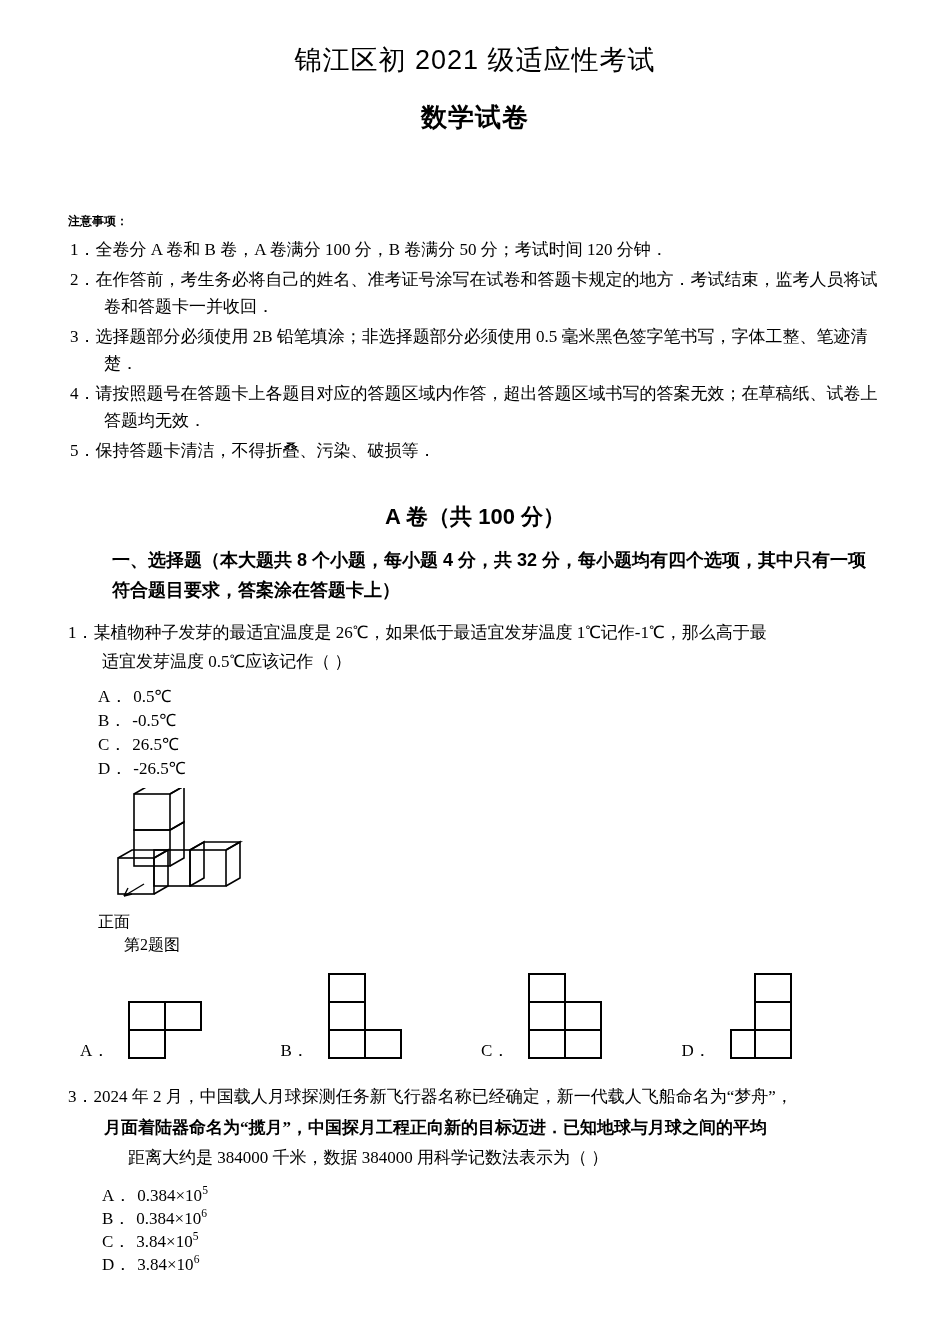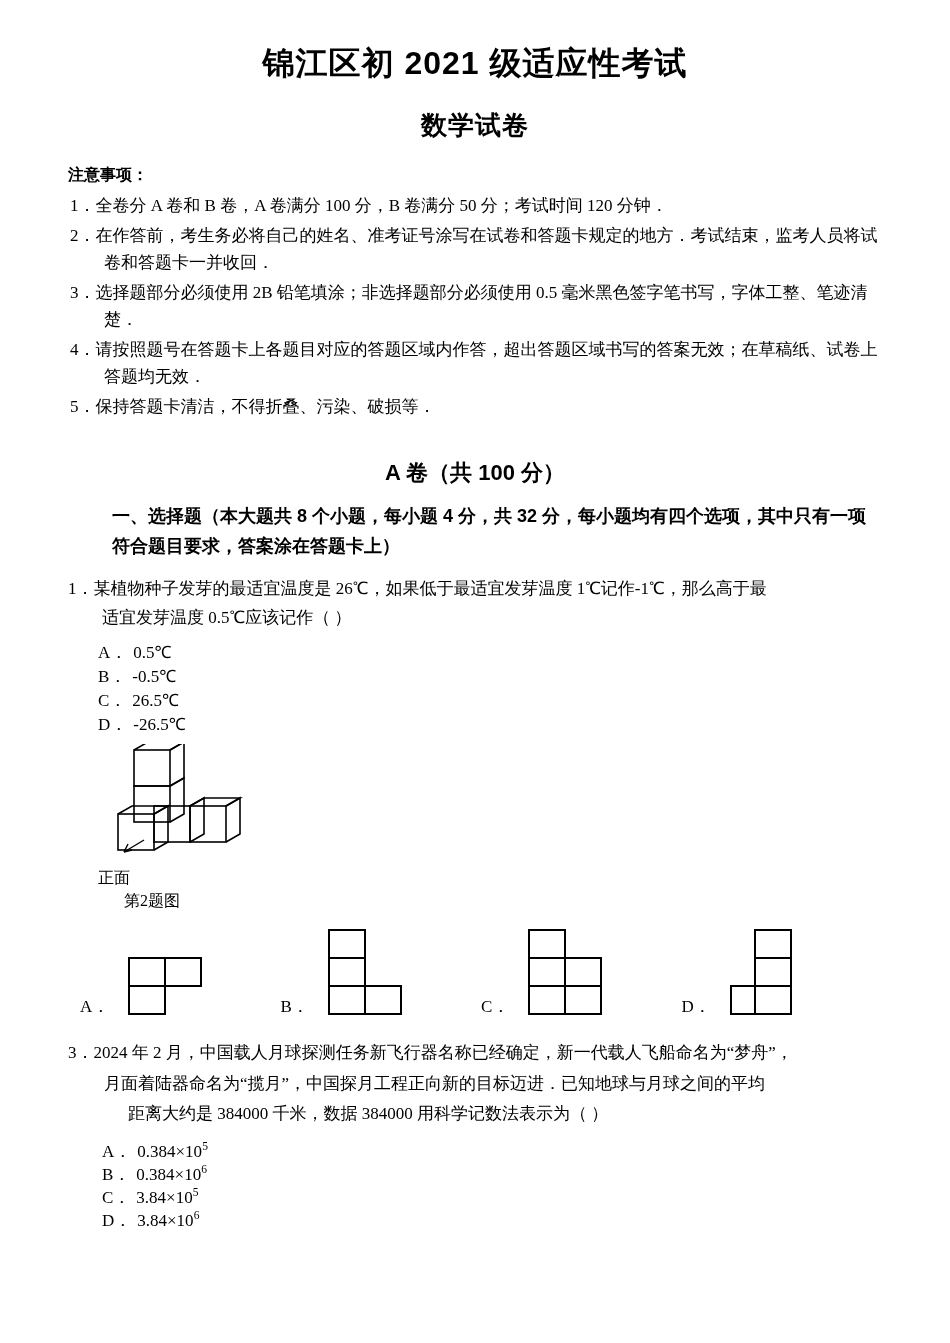"锦江区初 2021 级适应性考试" .title-main { font-size: 32px -> 27px; font-weight: bold -> normal }
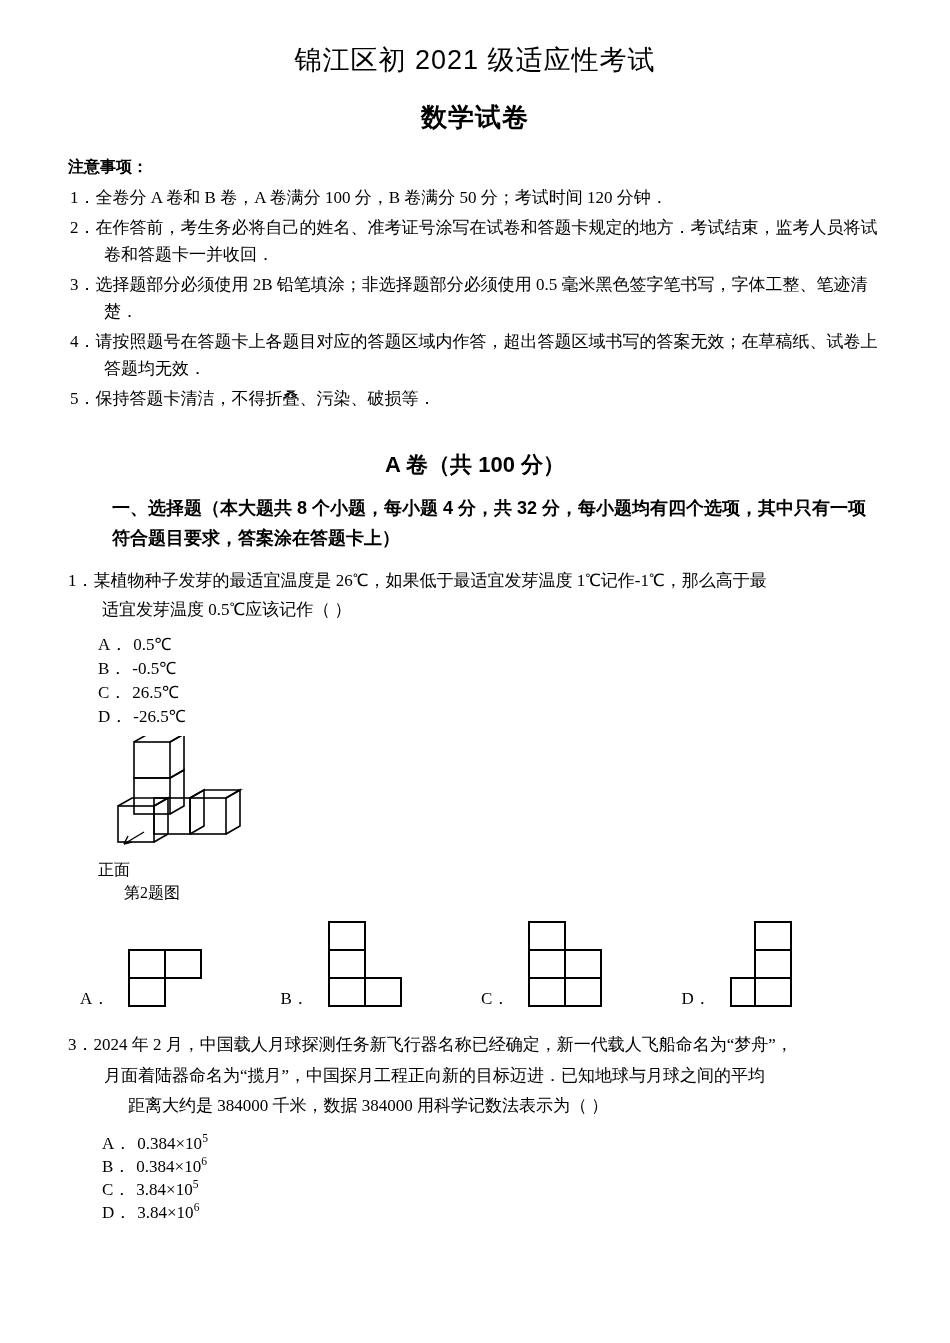"注意事项：" .notice-title { font-size: 16px -> 12px; margin-top: 22px -> 78px }
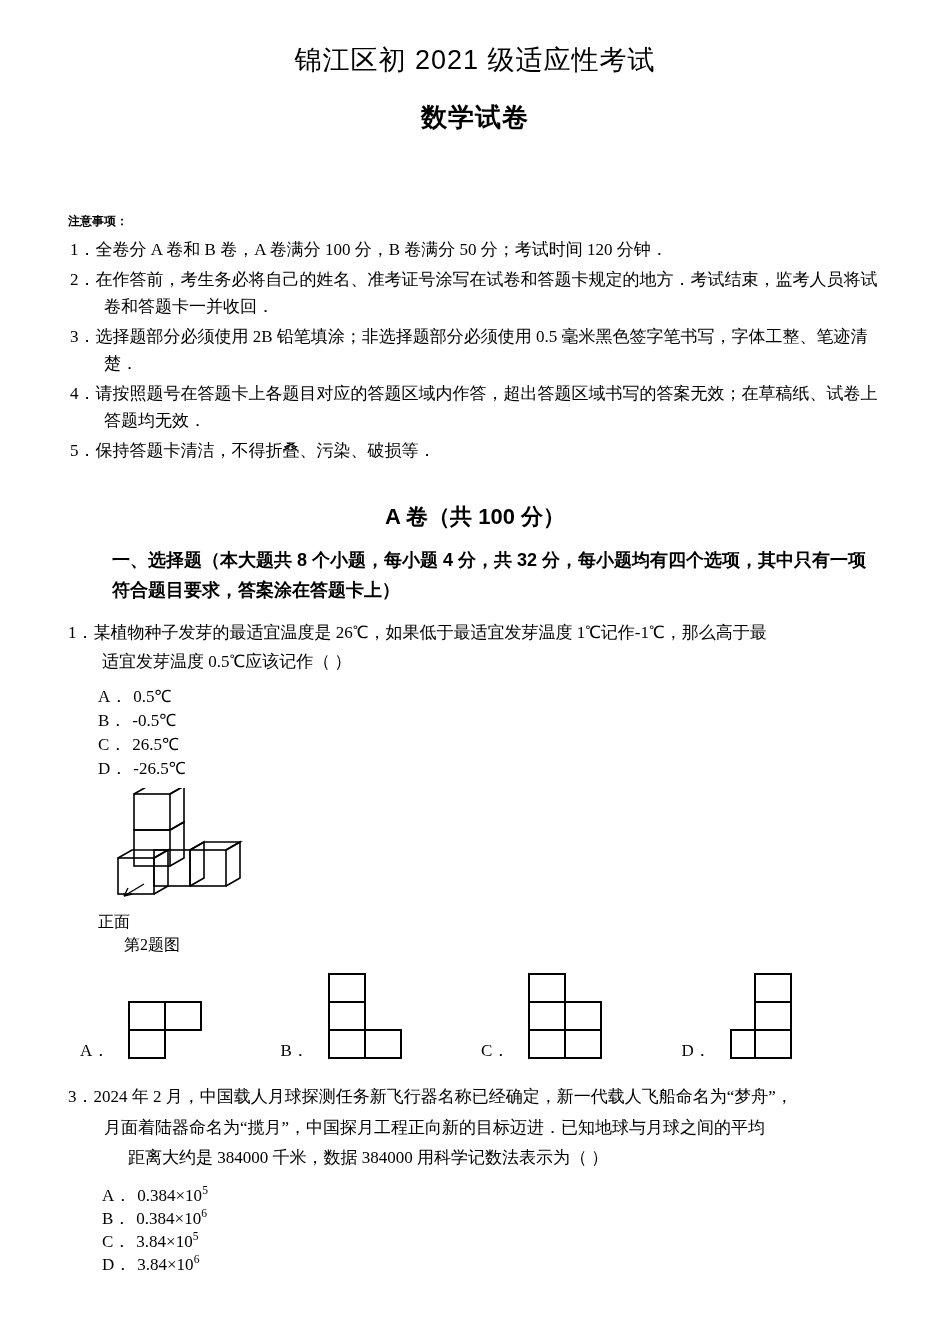"月面着陆器命名为“揽月”，中国探月工程正向新的目标迈进．已知地球与月球之间的平均" .q3-l2 { font-weight: none -> bold }
